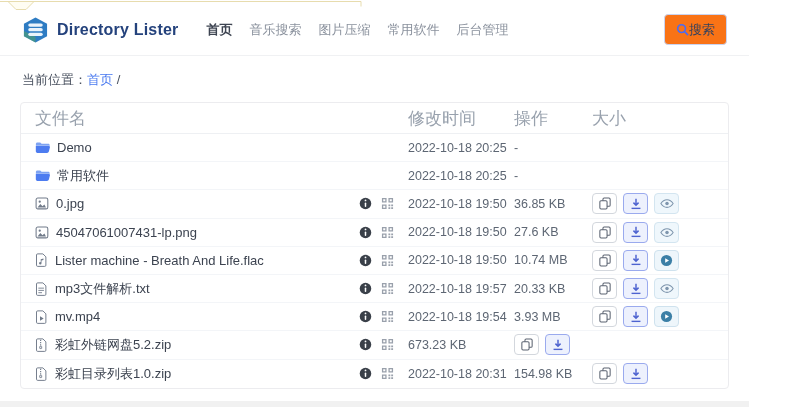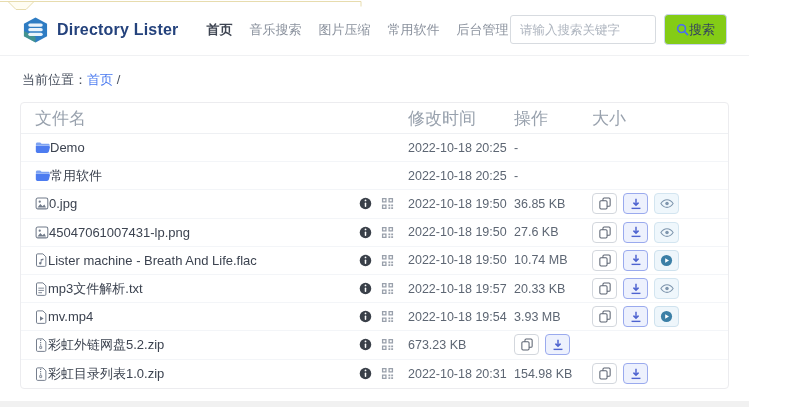"请输入搜索关键字" input.search-input { html: <input> -> none }
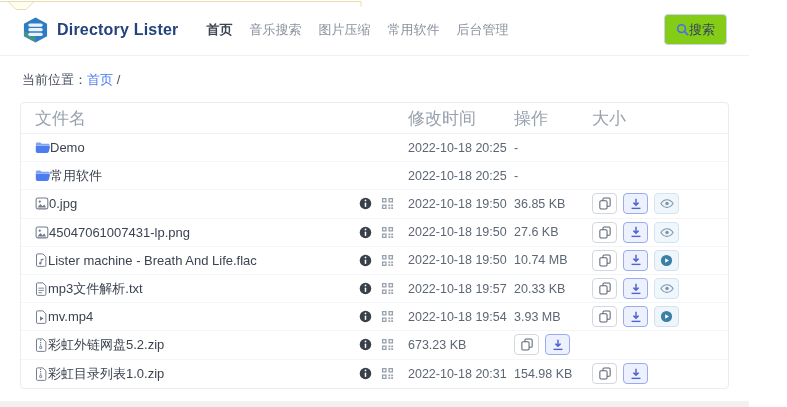"搜索" .search-btn { background: #84cc16 -> #f97316 }
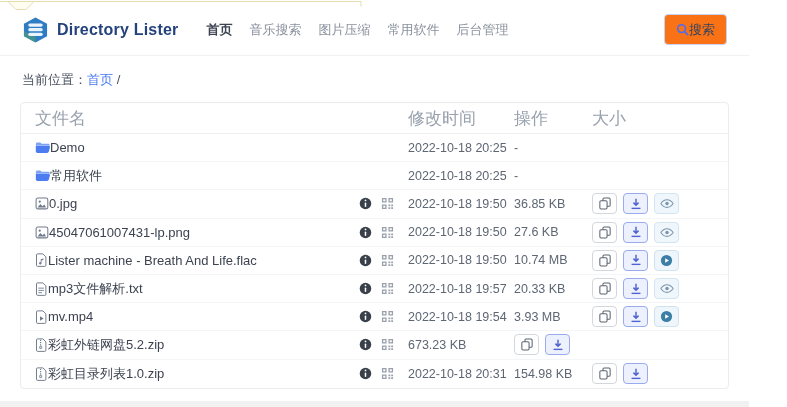"Demo" .name-td { gap: none -> 7px }
